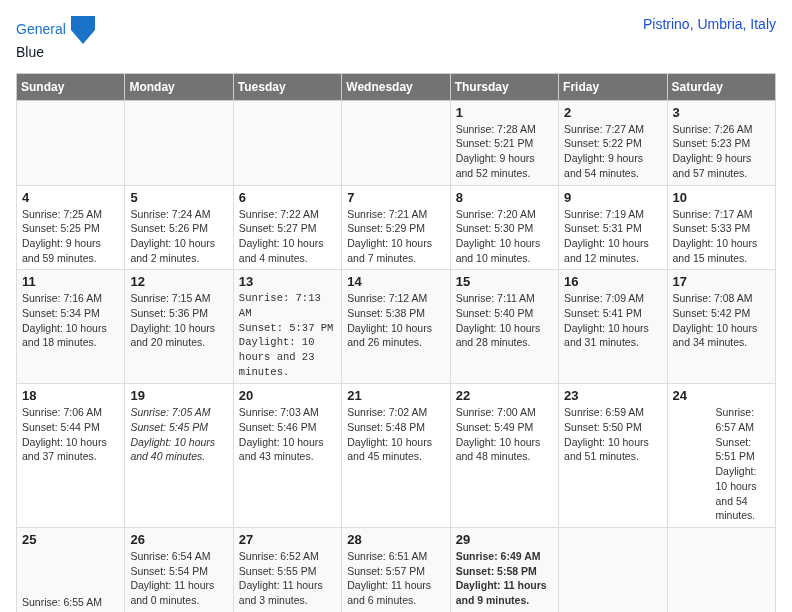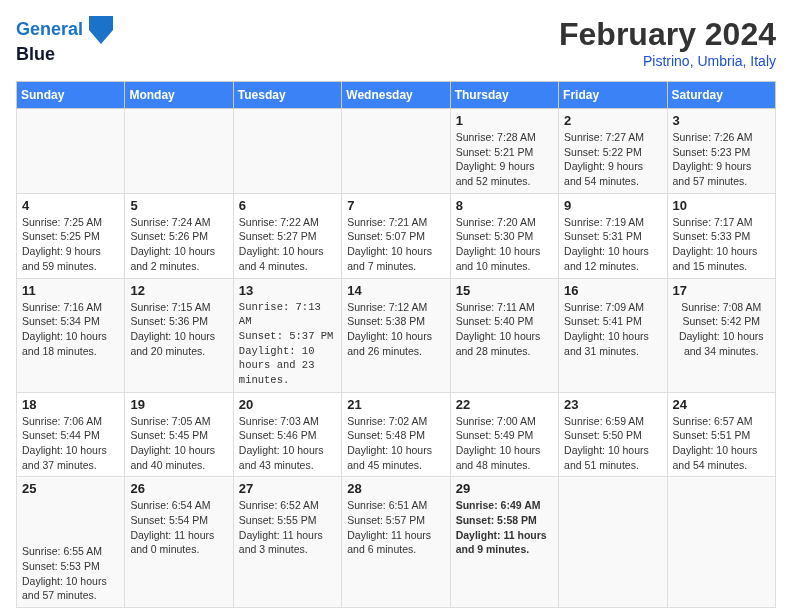"General" .logo-text { font-size: 18px -> 14px; font-weight: bold -> normal }
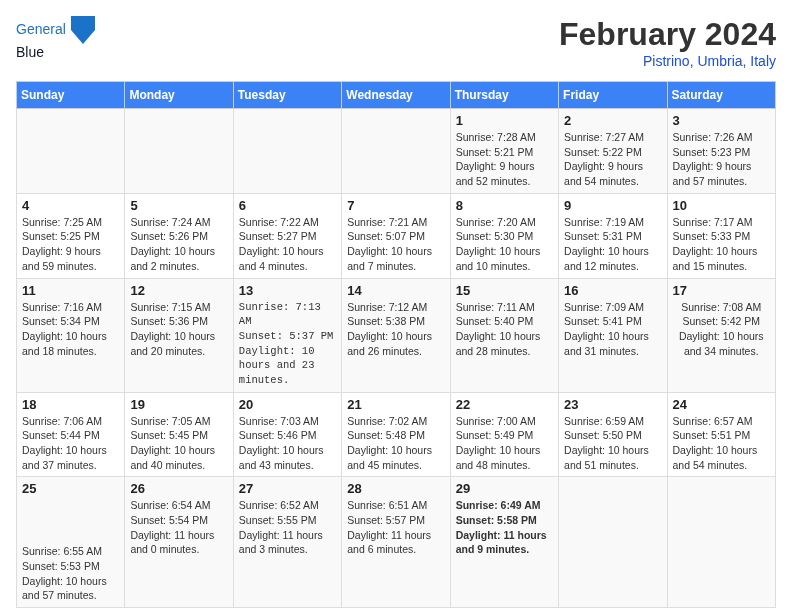"February 2024" div.month-title { html: <div>February 2024</div> -> none }
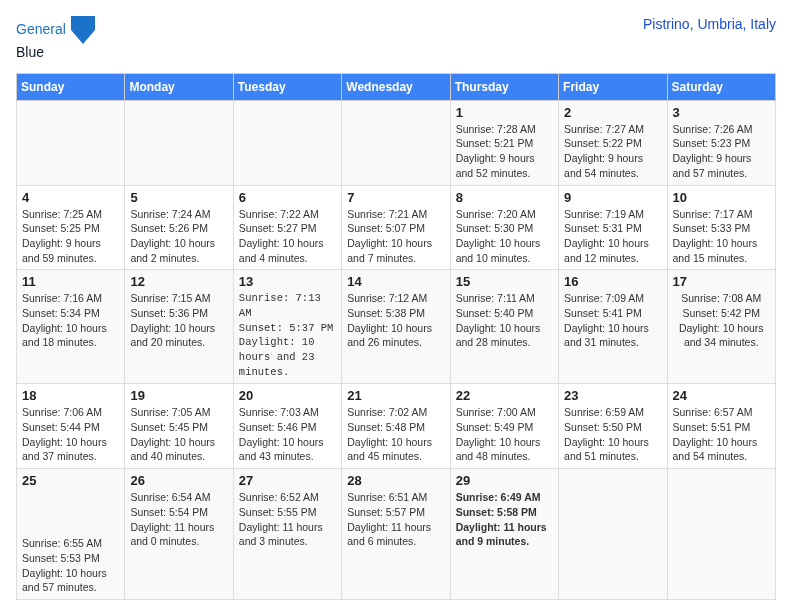"Sunday" thead tr { background-color: #3b82f6 -> #737373 }
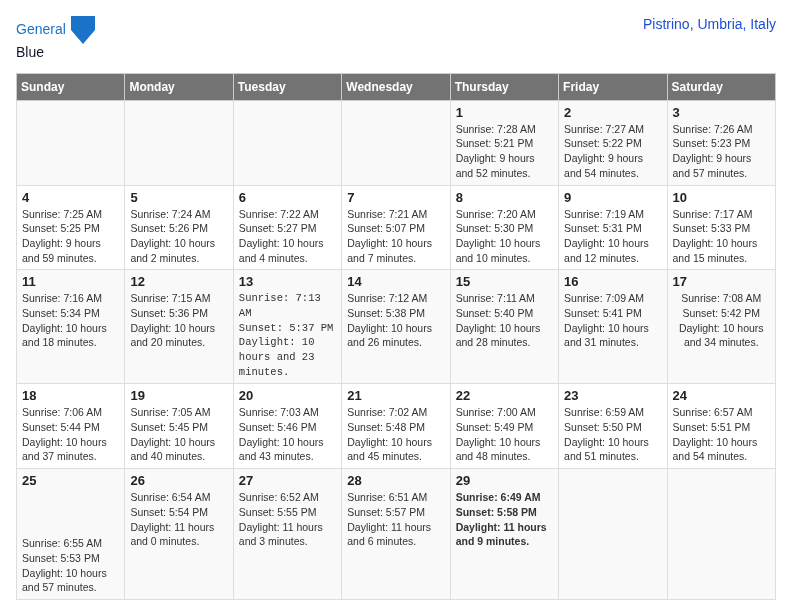"Sunrise: 7:21 AM" div.day-info { text: 5:07 -> 5:29 }
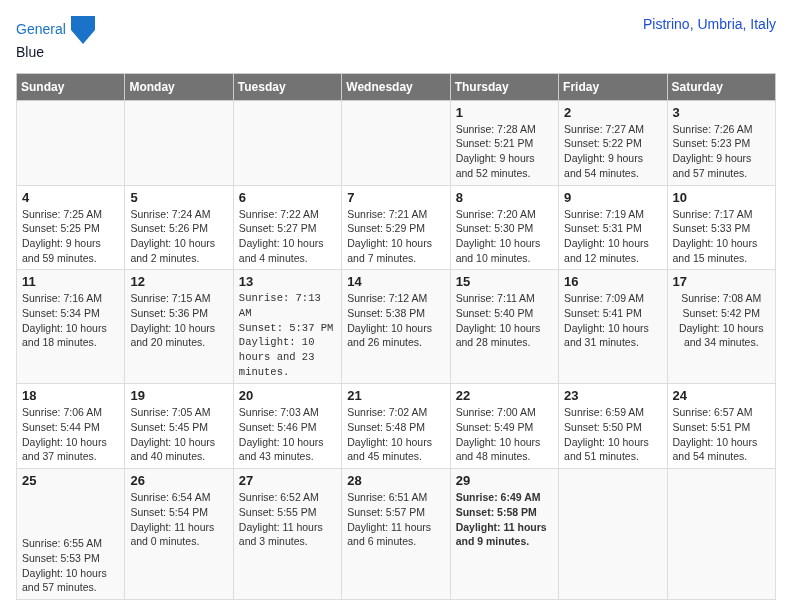"Sunrise: 7:08 AM" div.day-info { text-align: center -> none }
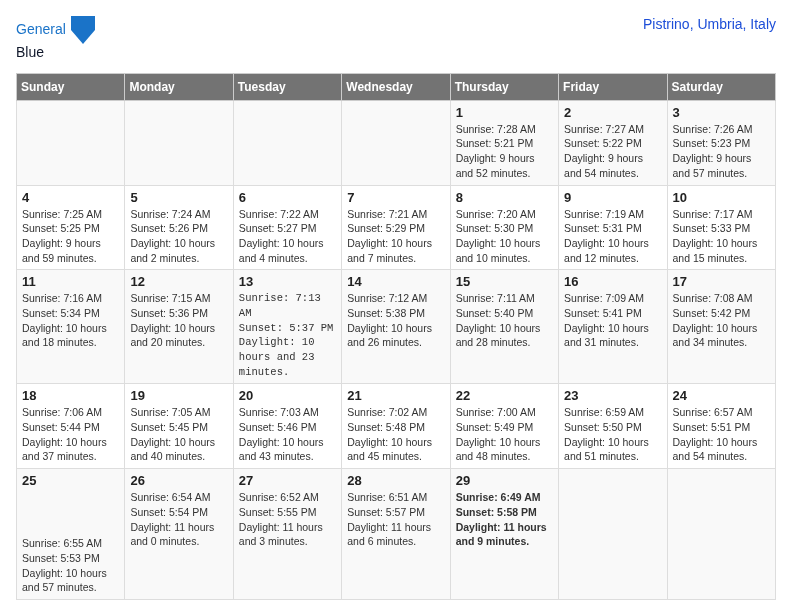"Sunrise: 7:05 AM" div.day-info { font-style: none -> italic }
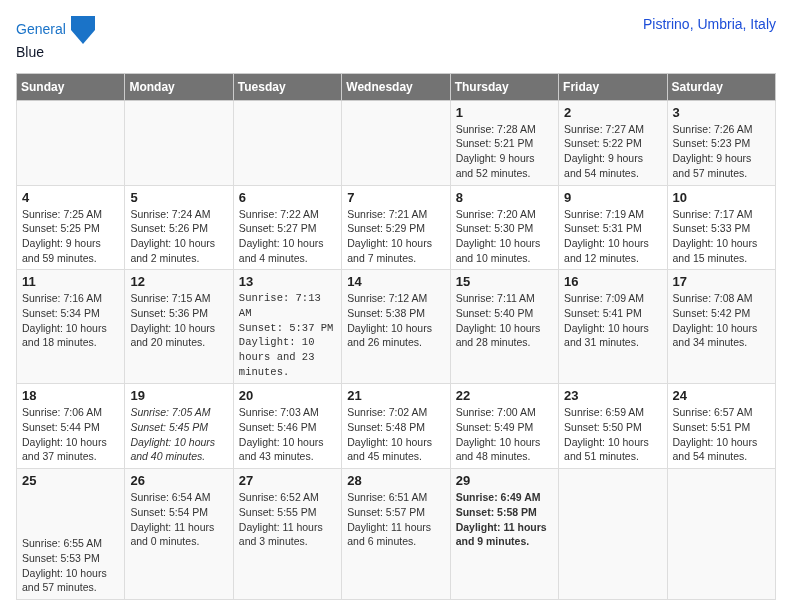"Sunrise: 6:57 AM" div.day-info { margin-left: none -> 43px }
